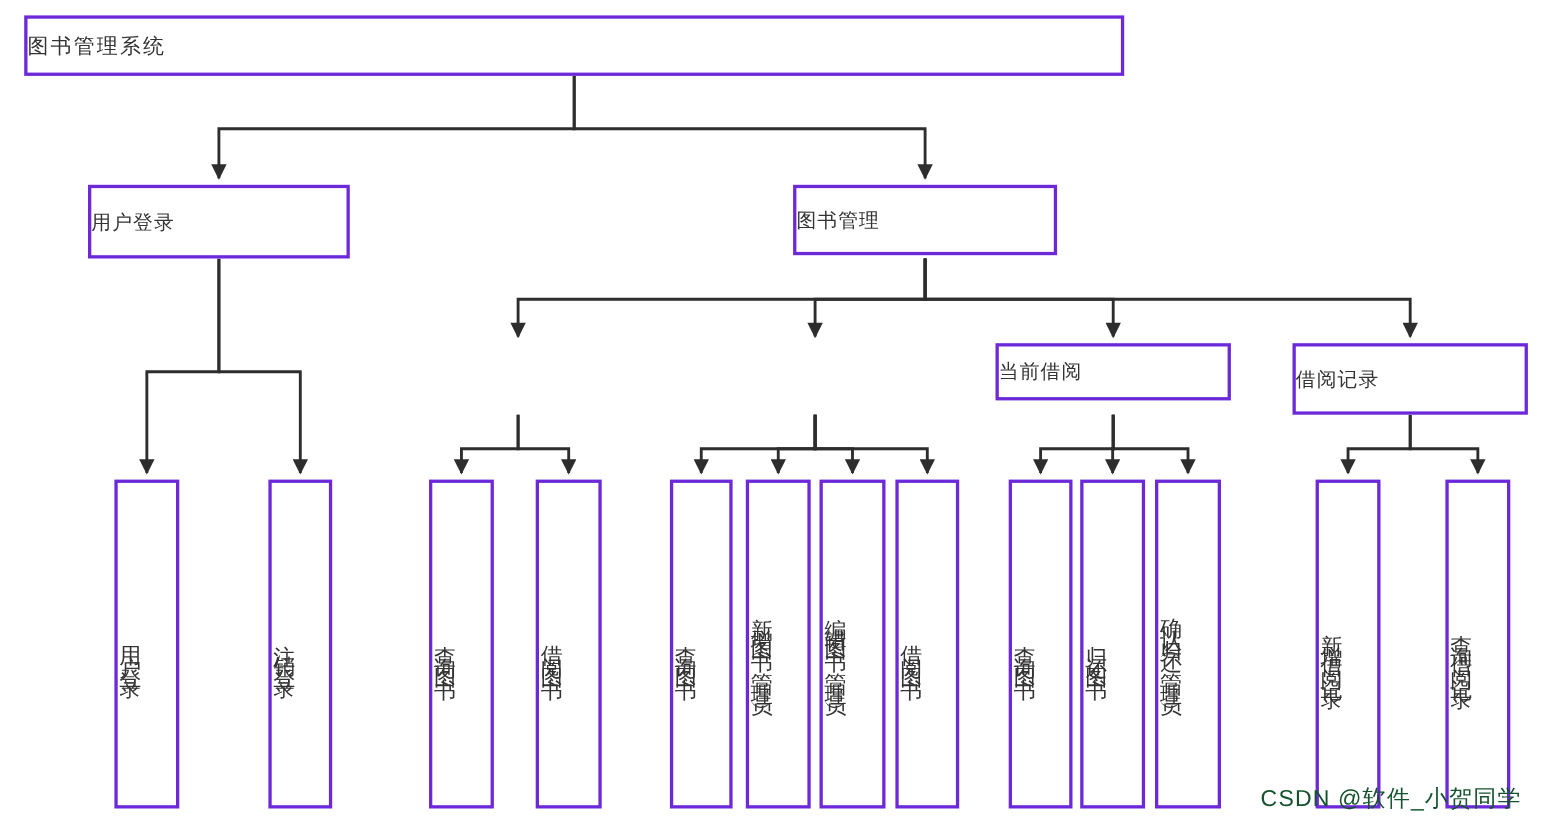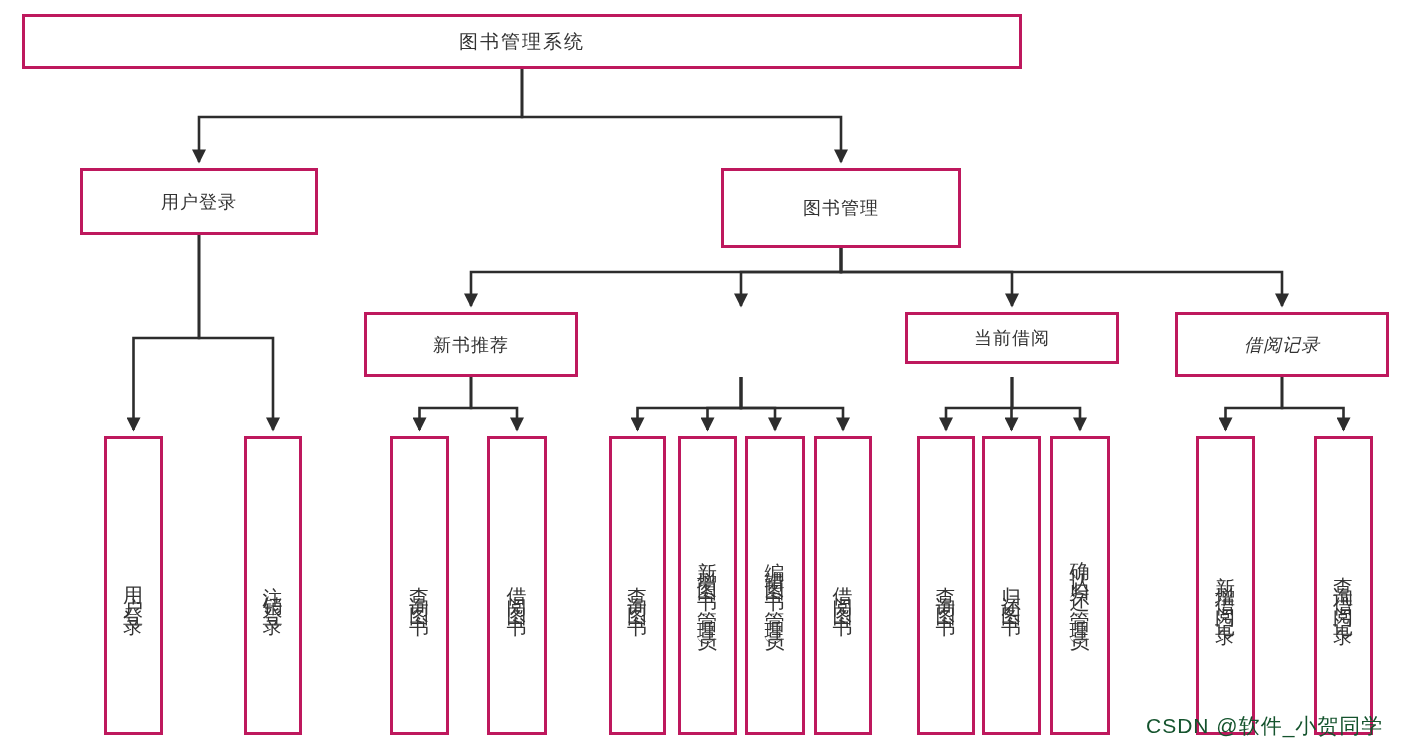"图书管理系统" .box { border: 3px solid #be185d -> 3px solid #6d28d9; justify-content: center -> none }
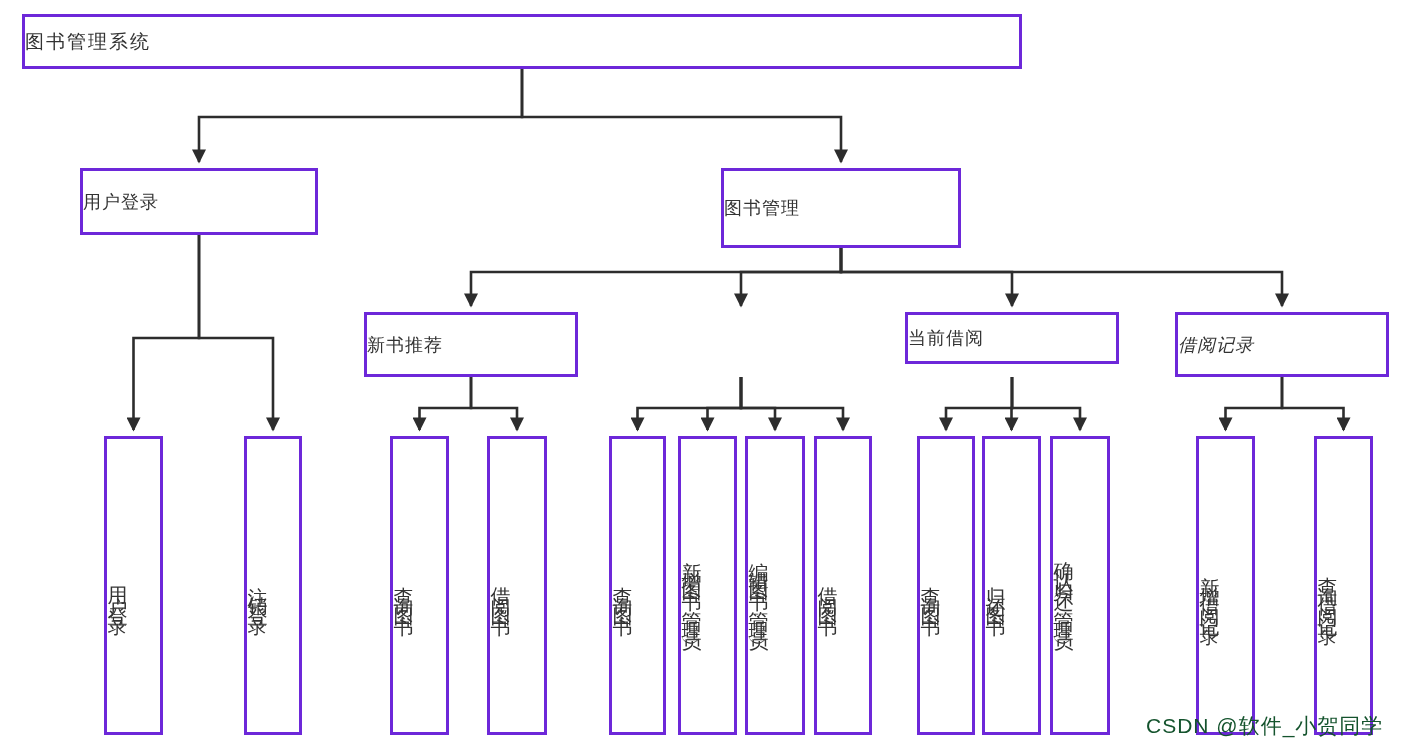"图书管理" div.box { height: 80px -> 64px }
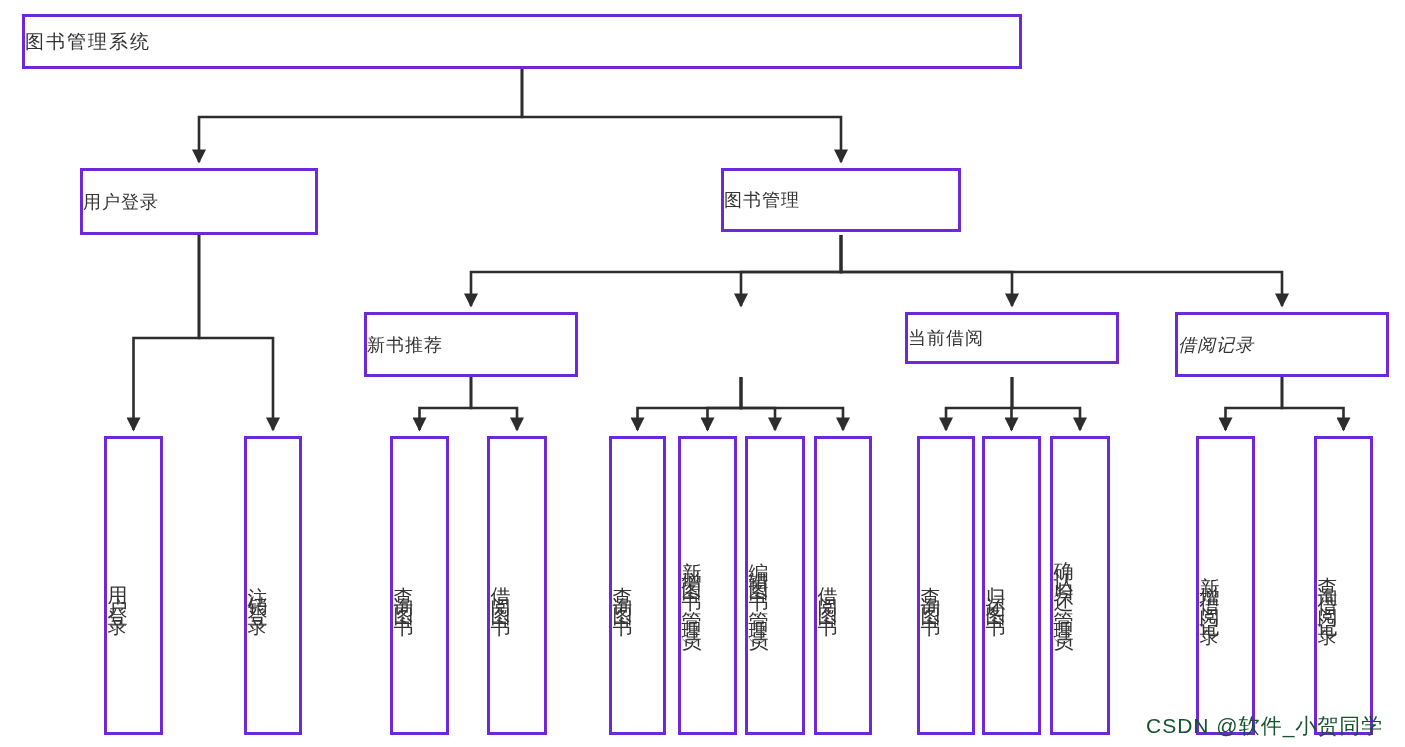"新书推荐" div.box { html: <div> <span>新书推荐</span> </div> -> none }
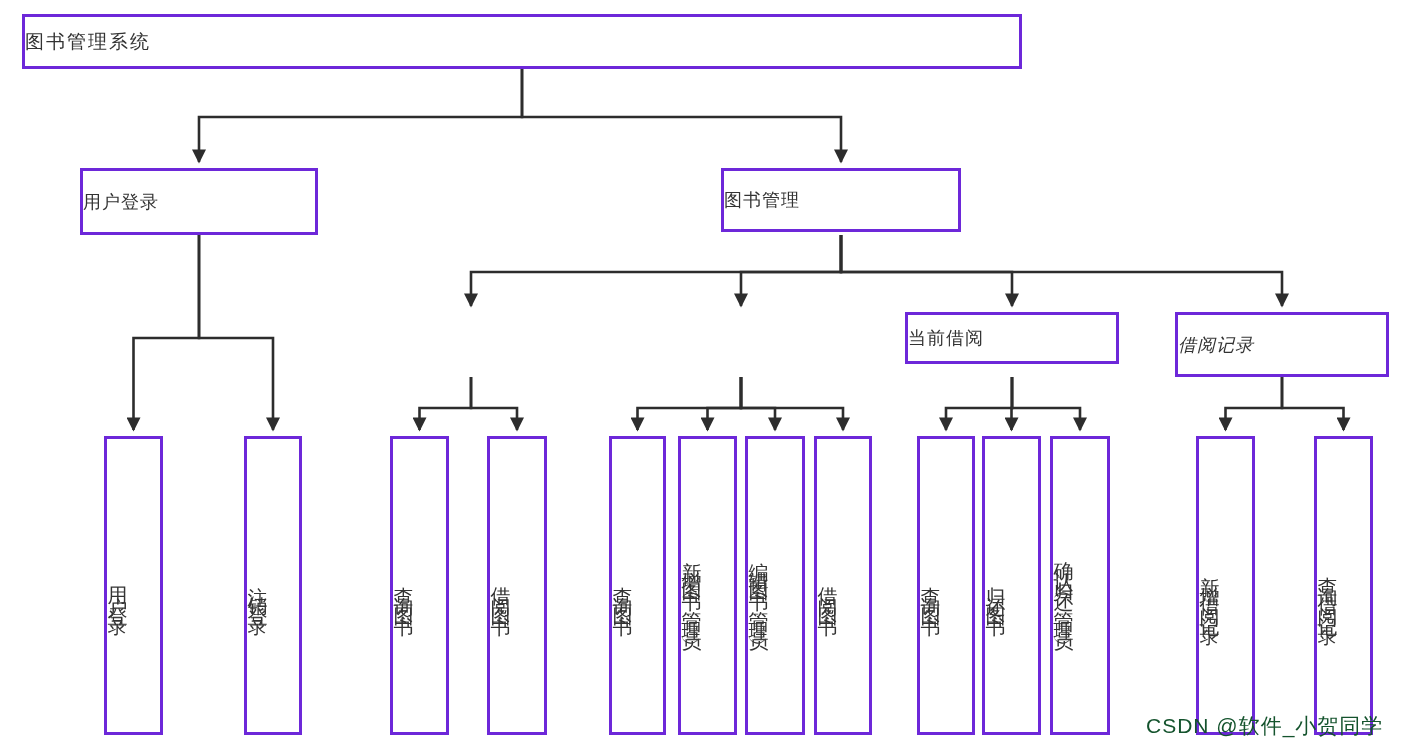"借阅记录" div.box { font-style: italic -> none }
